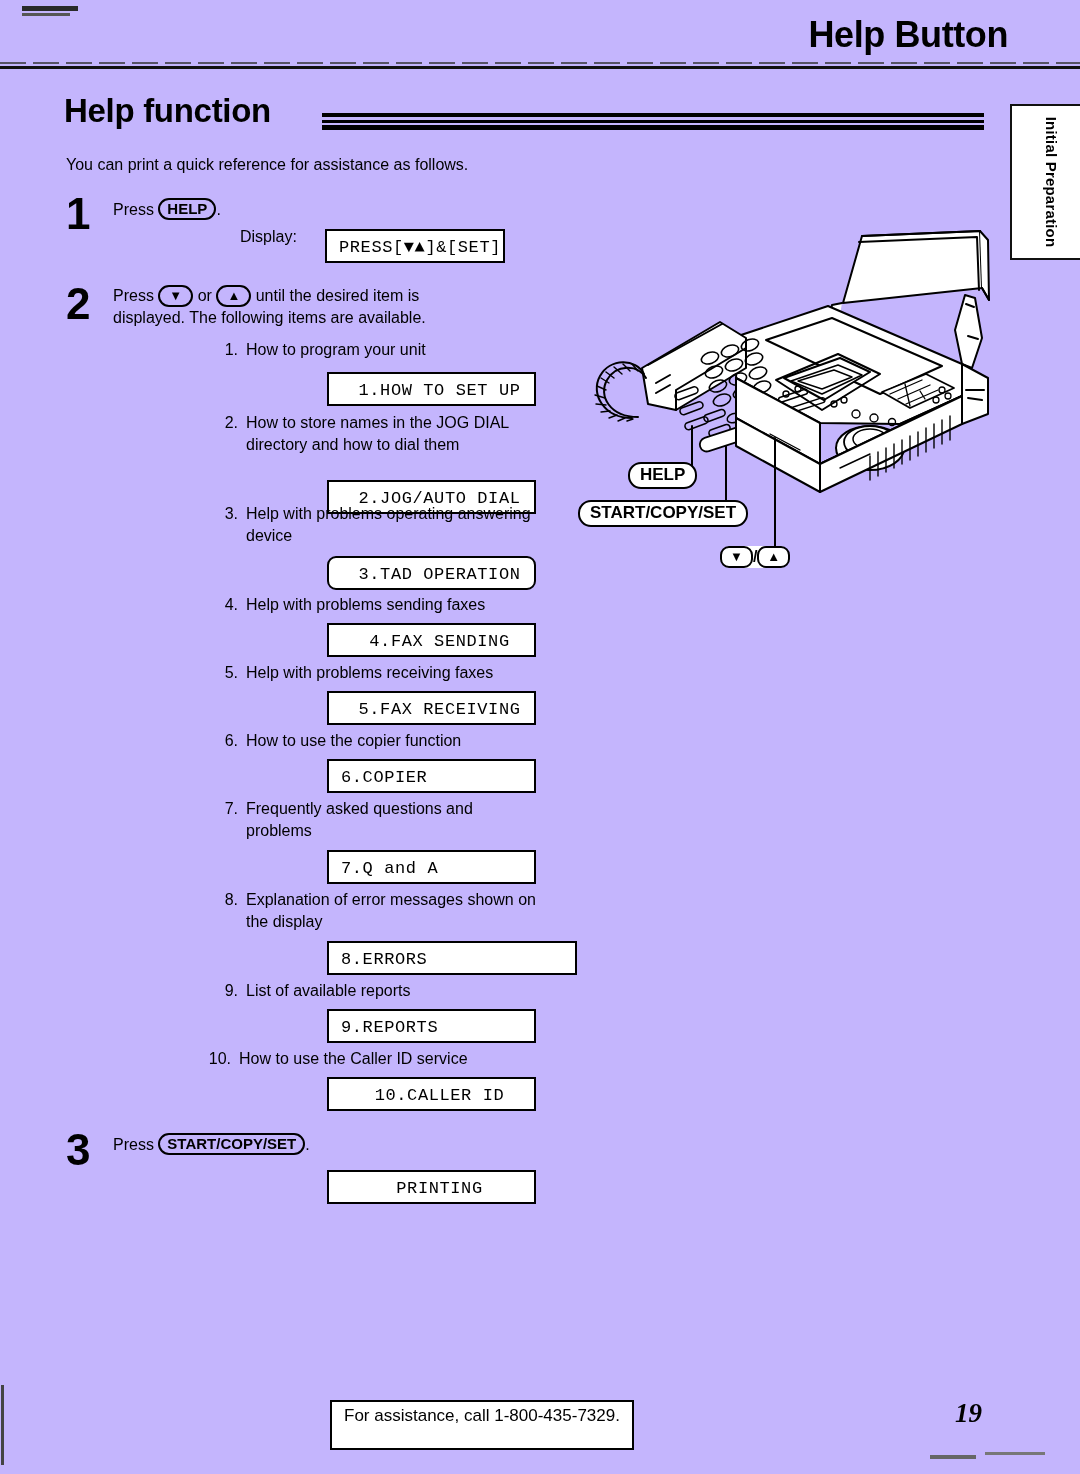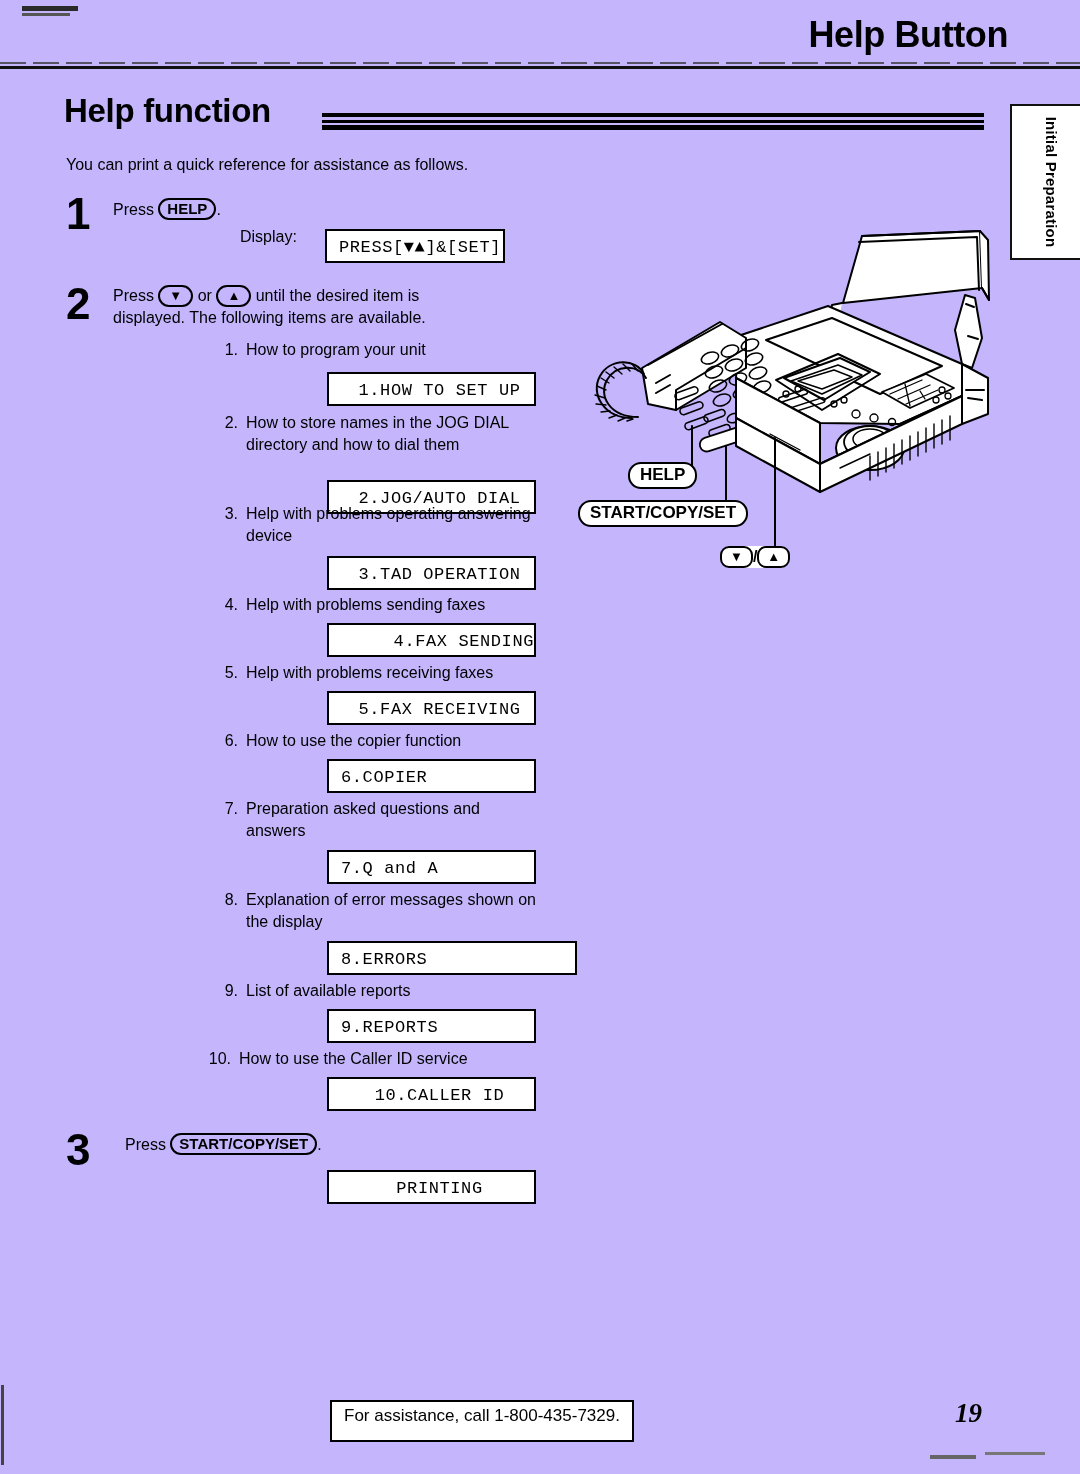"3.TAD OPERATION" div.lcd { border-radius: none -> 9px }
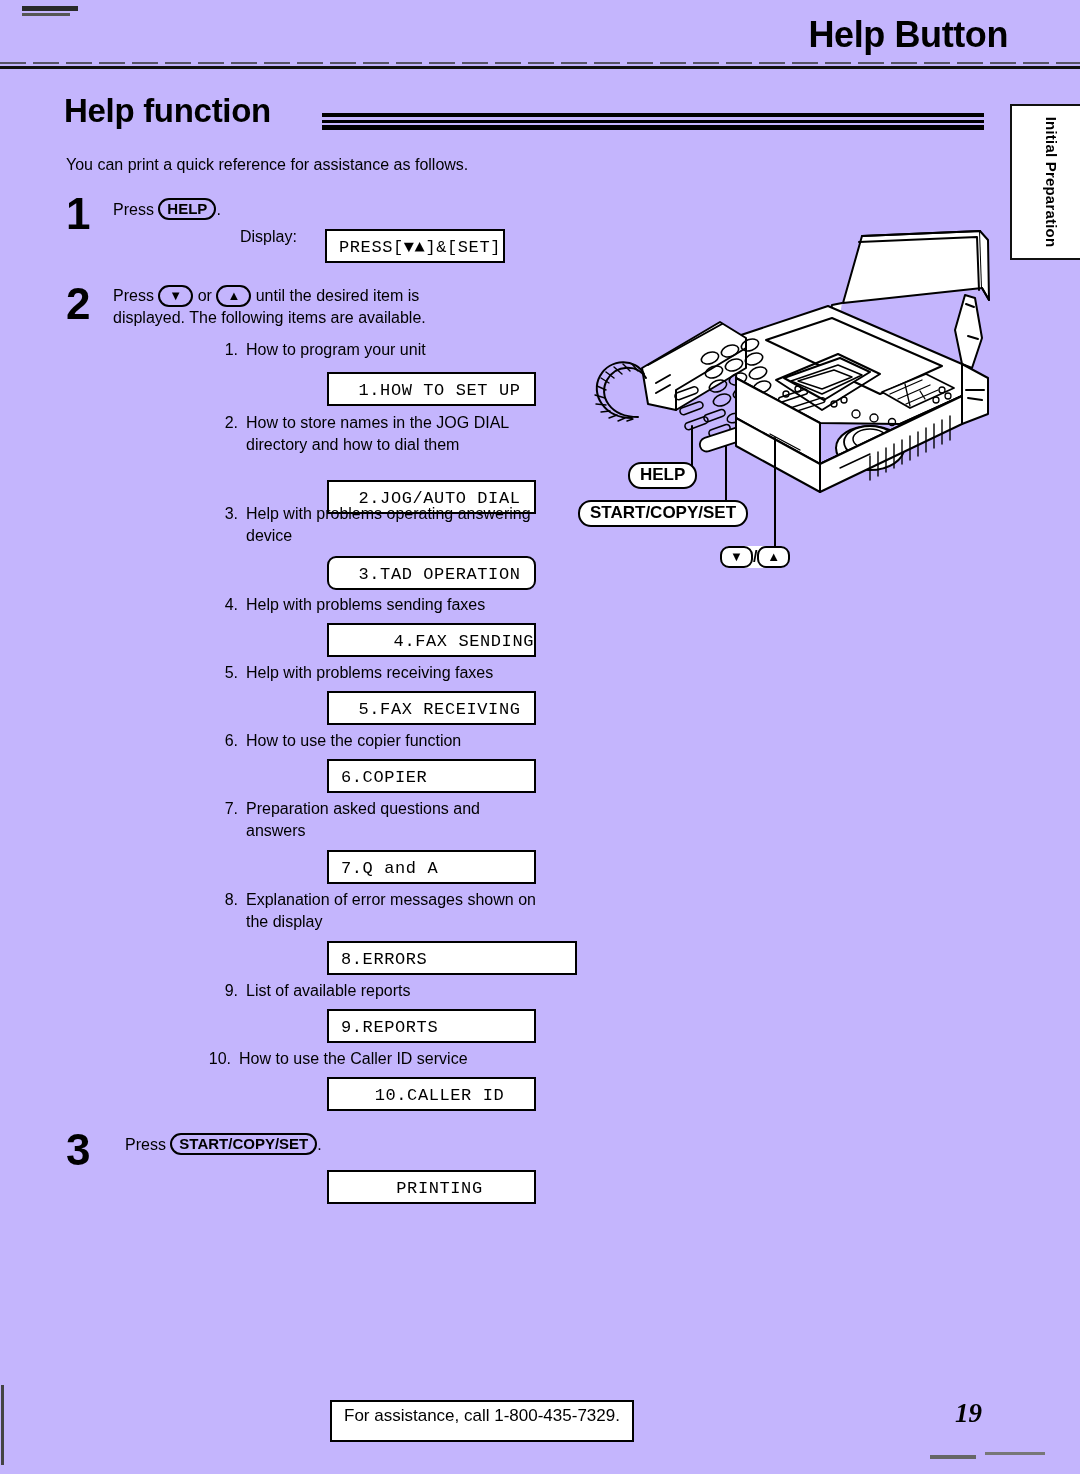"4.FAX SENDING" div.lcd { text-align: right -> none }
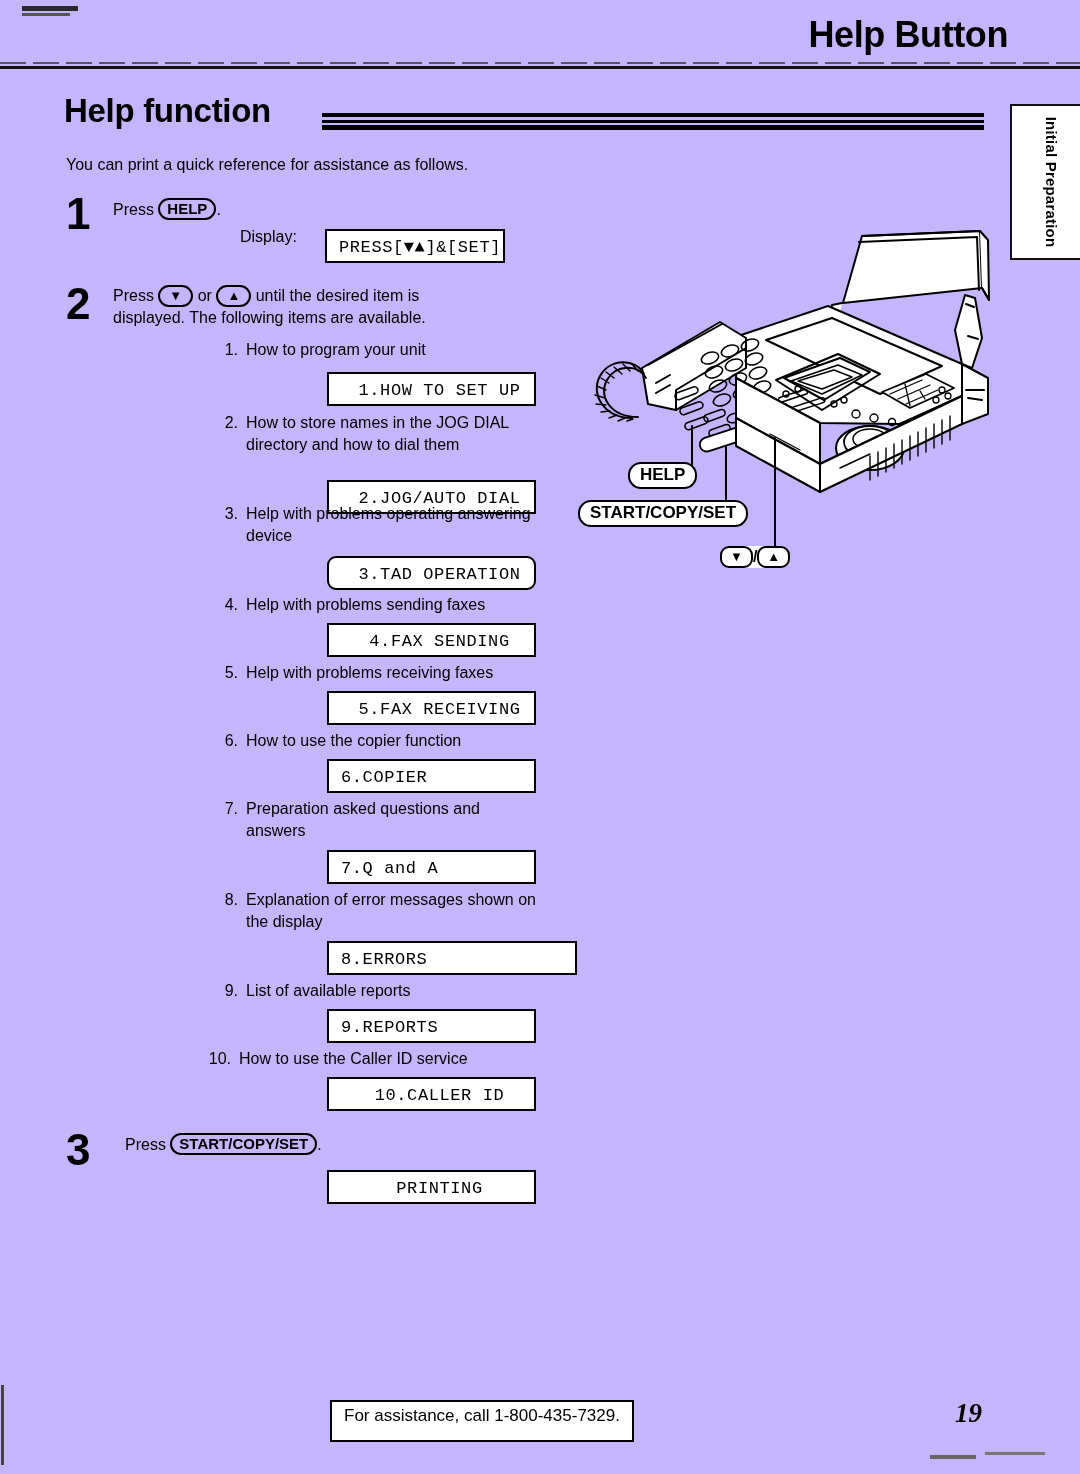"Preparation asked questions and answers" span.t { text: Preparation asked questions and answers -> Frequently asked questions and problems }
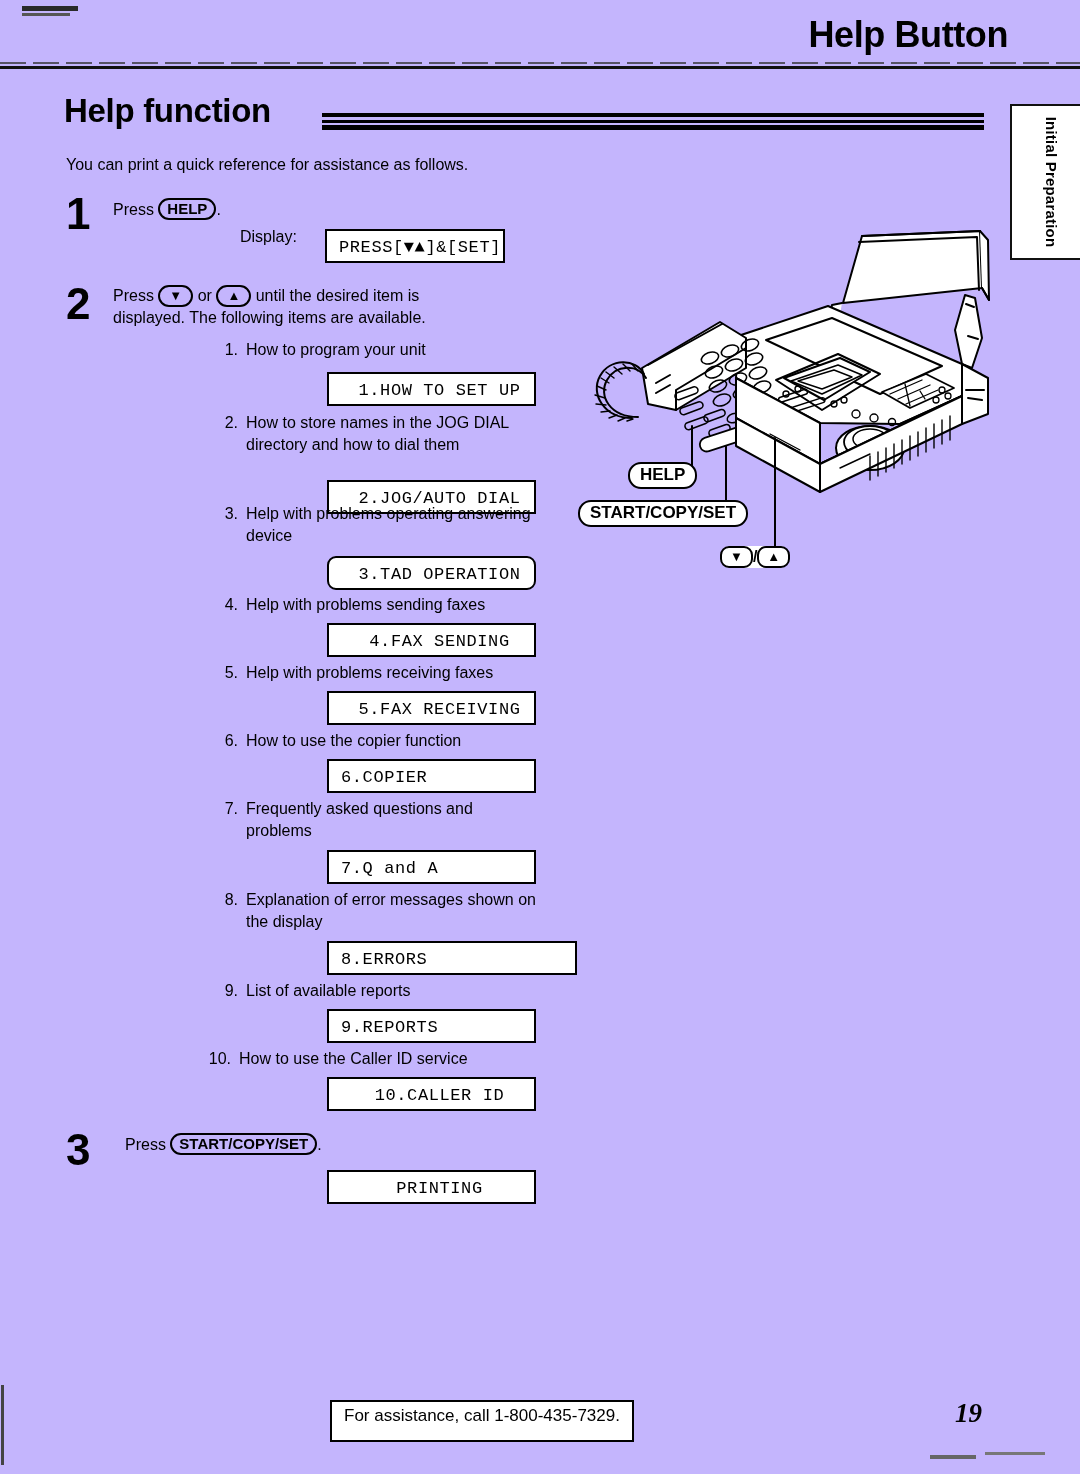"Press START/COPY/SET ." div.step-body { margin-left: 12px -> none }
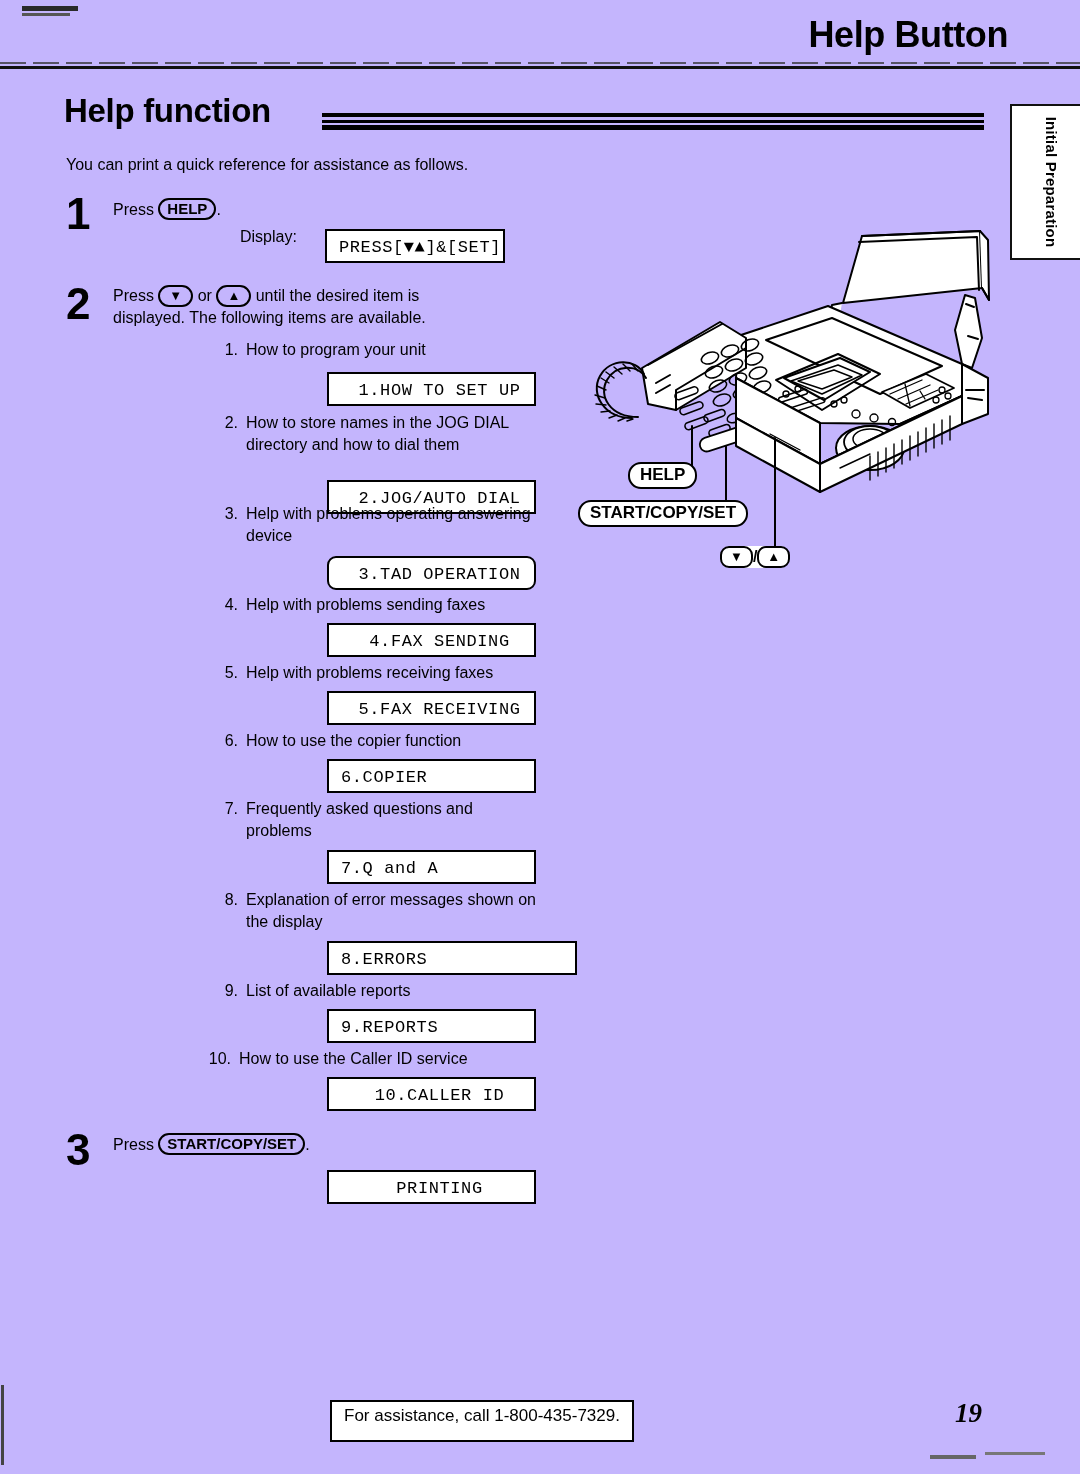"For assistance, call 1-800-435-7329." .footer-box { padding: 4px 12px 14px 12px -> 4px 12px 22px 12px }
